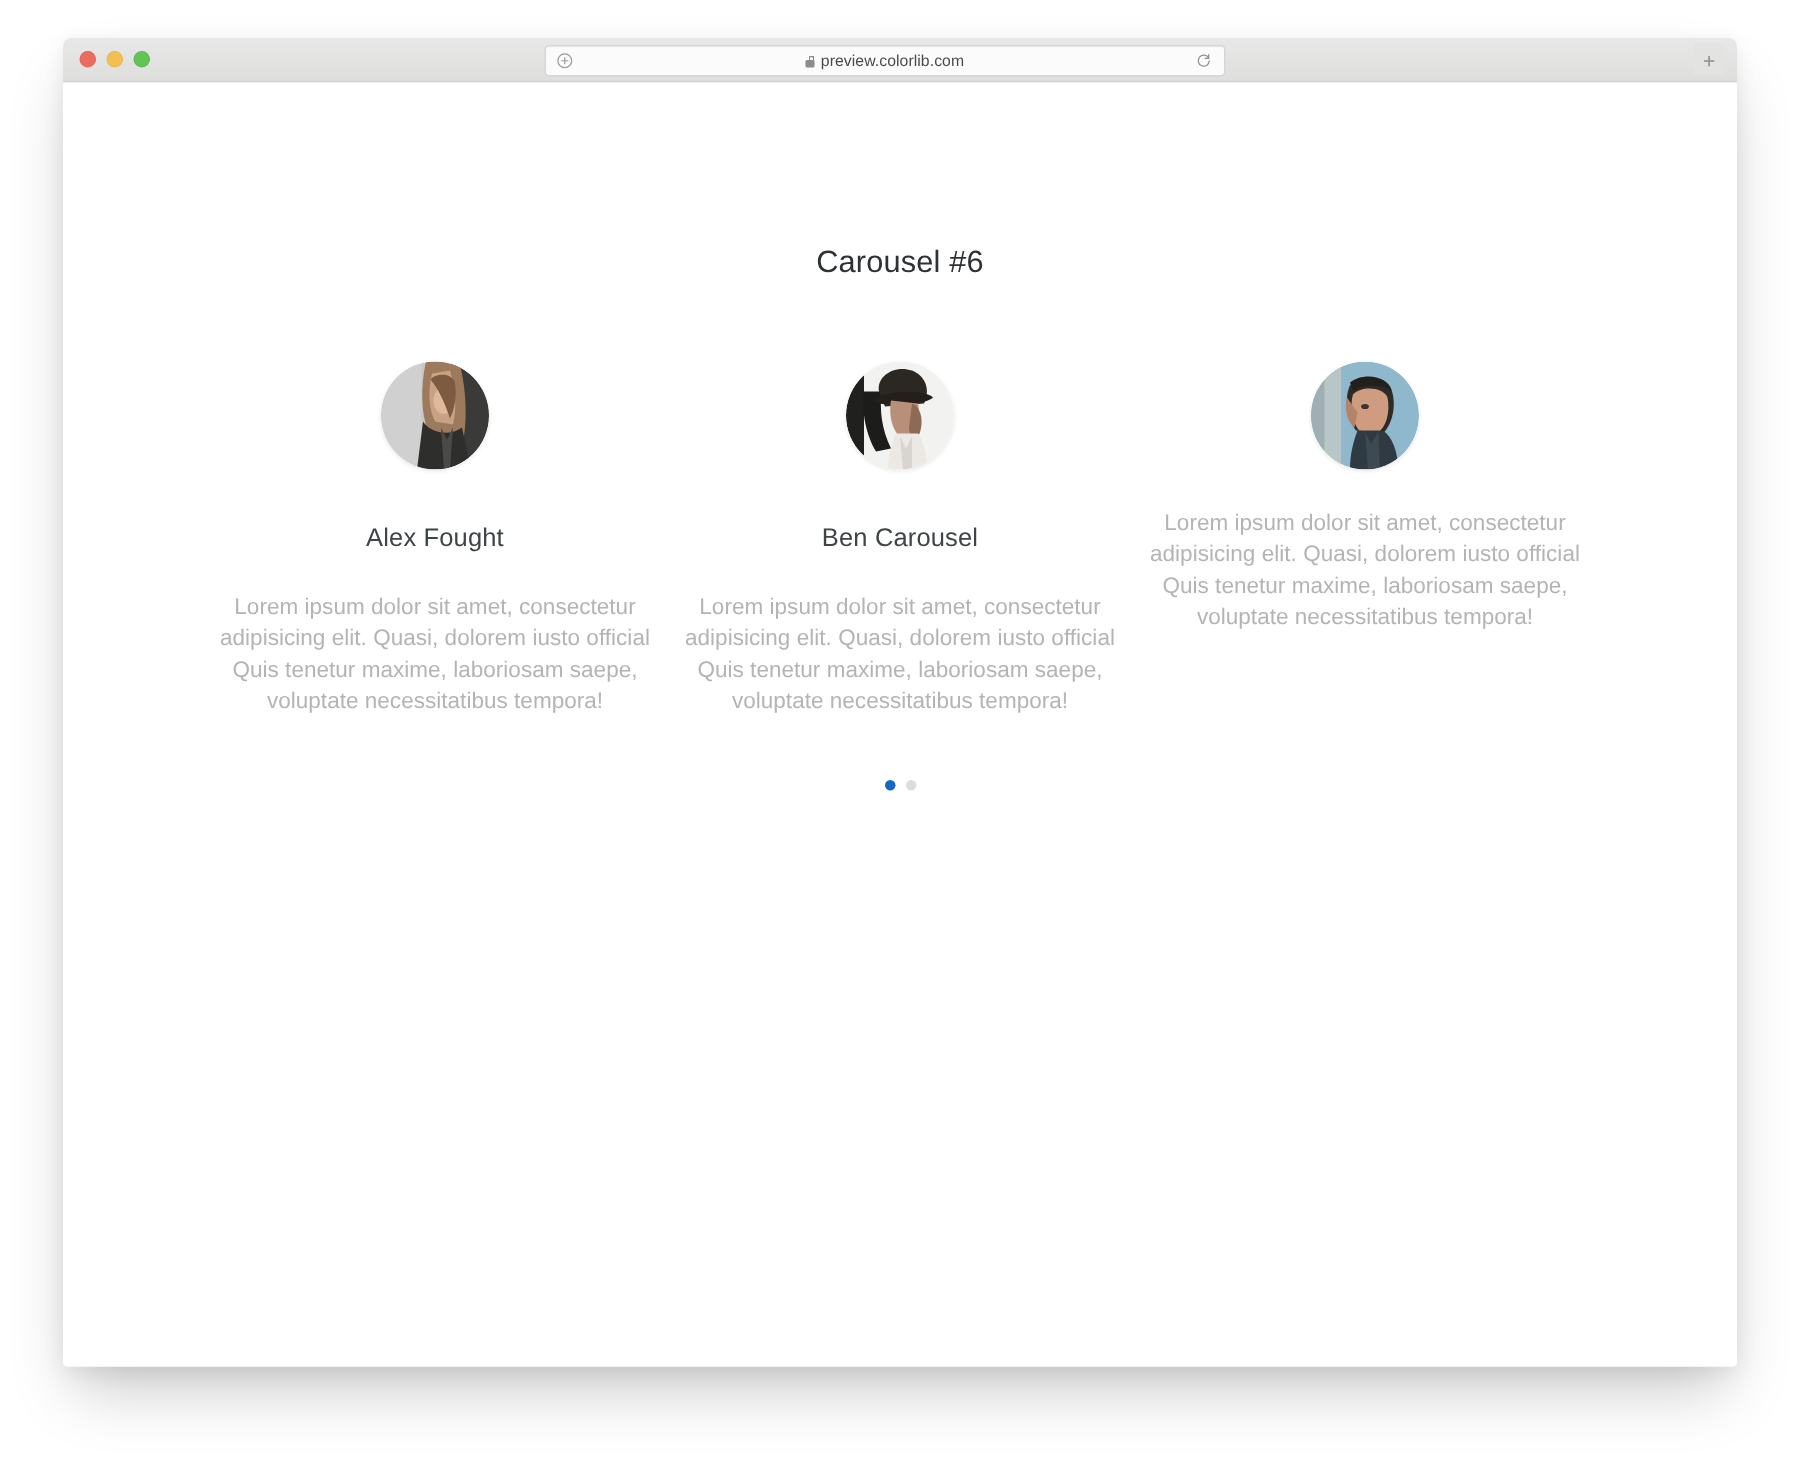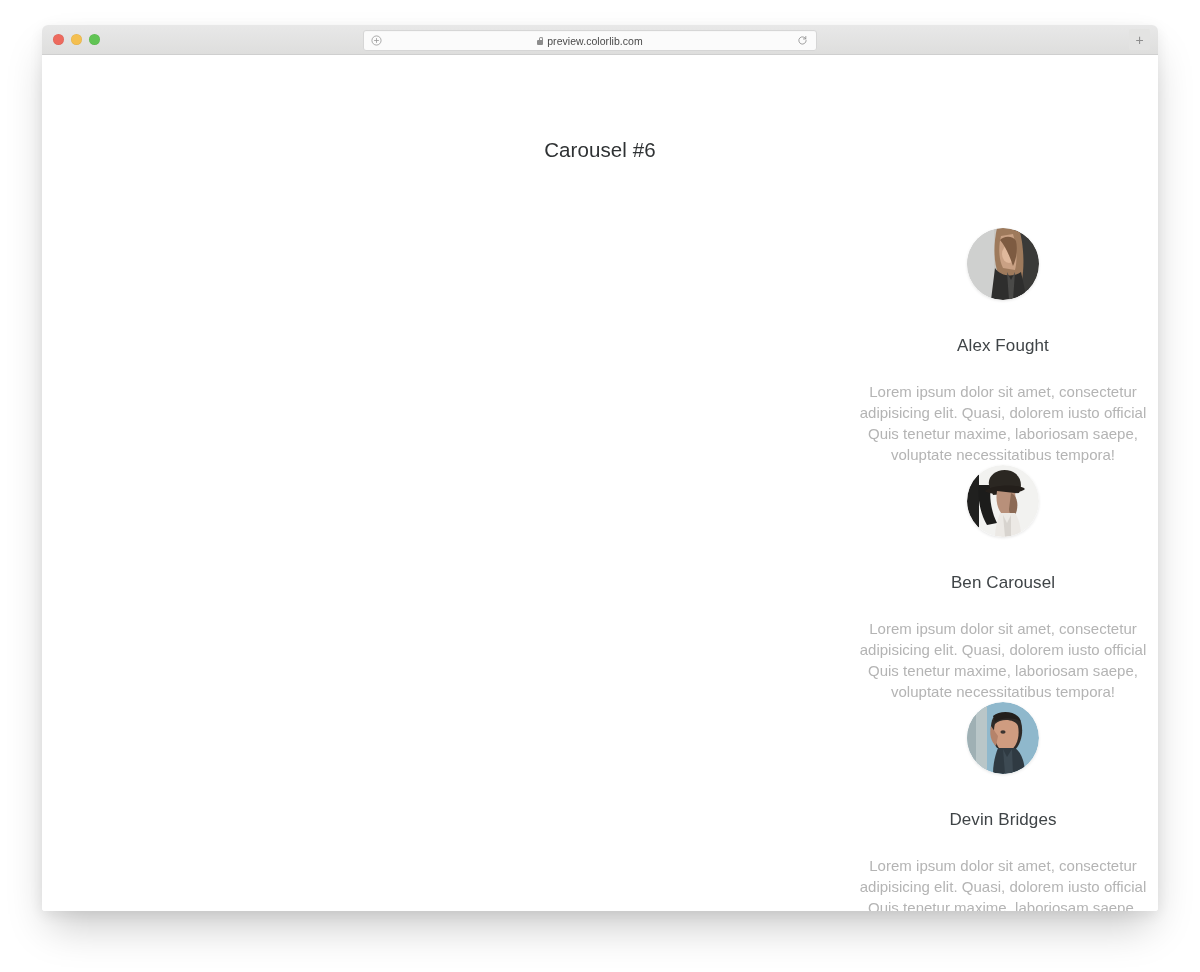"Carousel #6" .section-title { margin: 12px -> 0; padding-top: 71px -> 108px }
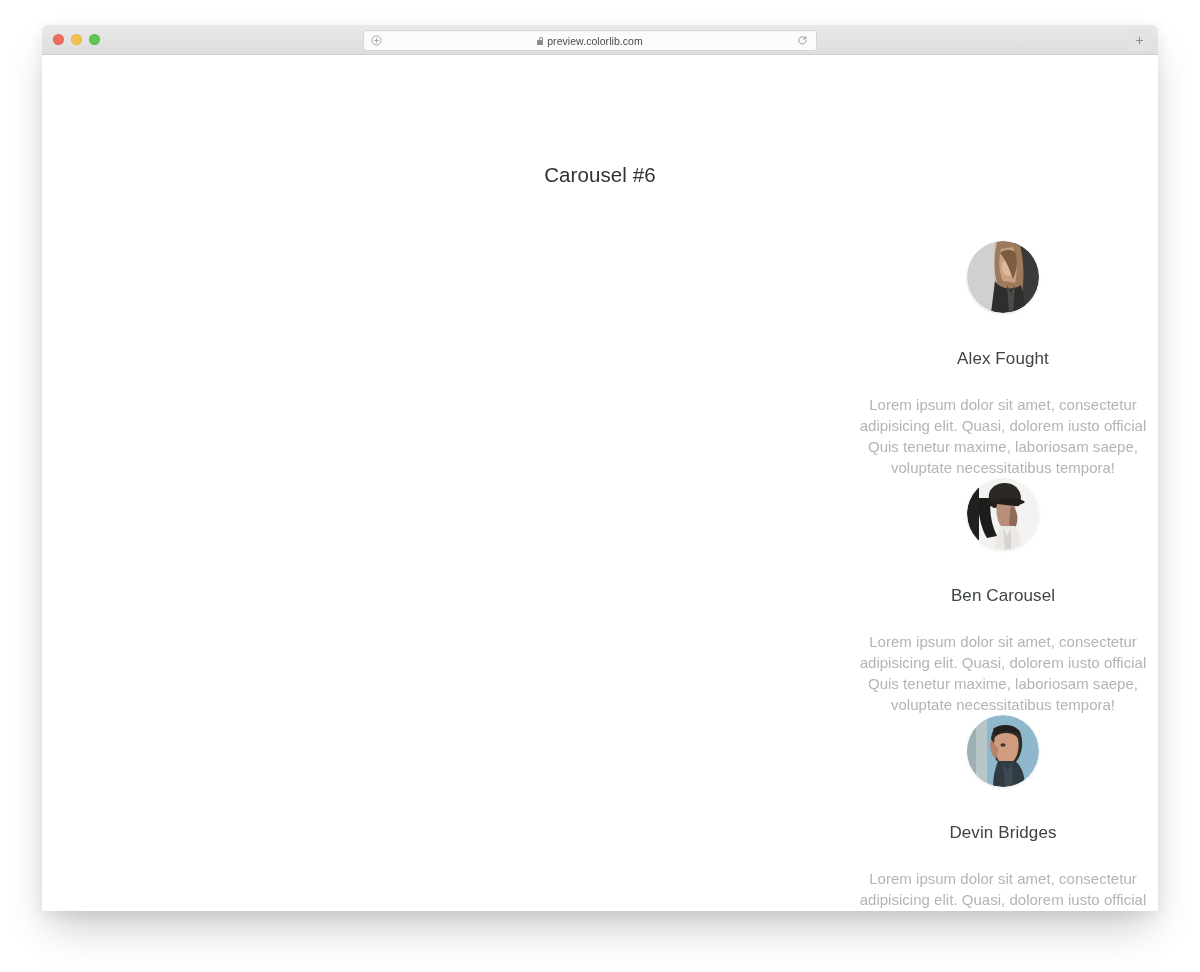"Alex Fought" .carousel { align-items: flex-end -> flex-start; flex-direction: column -> none }
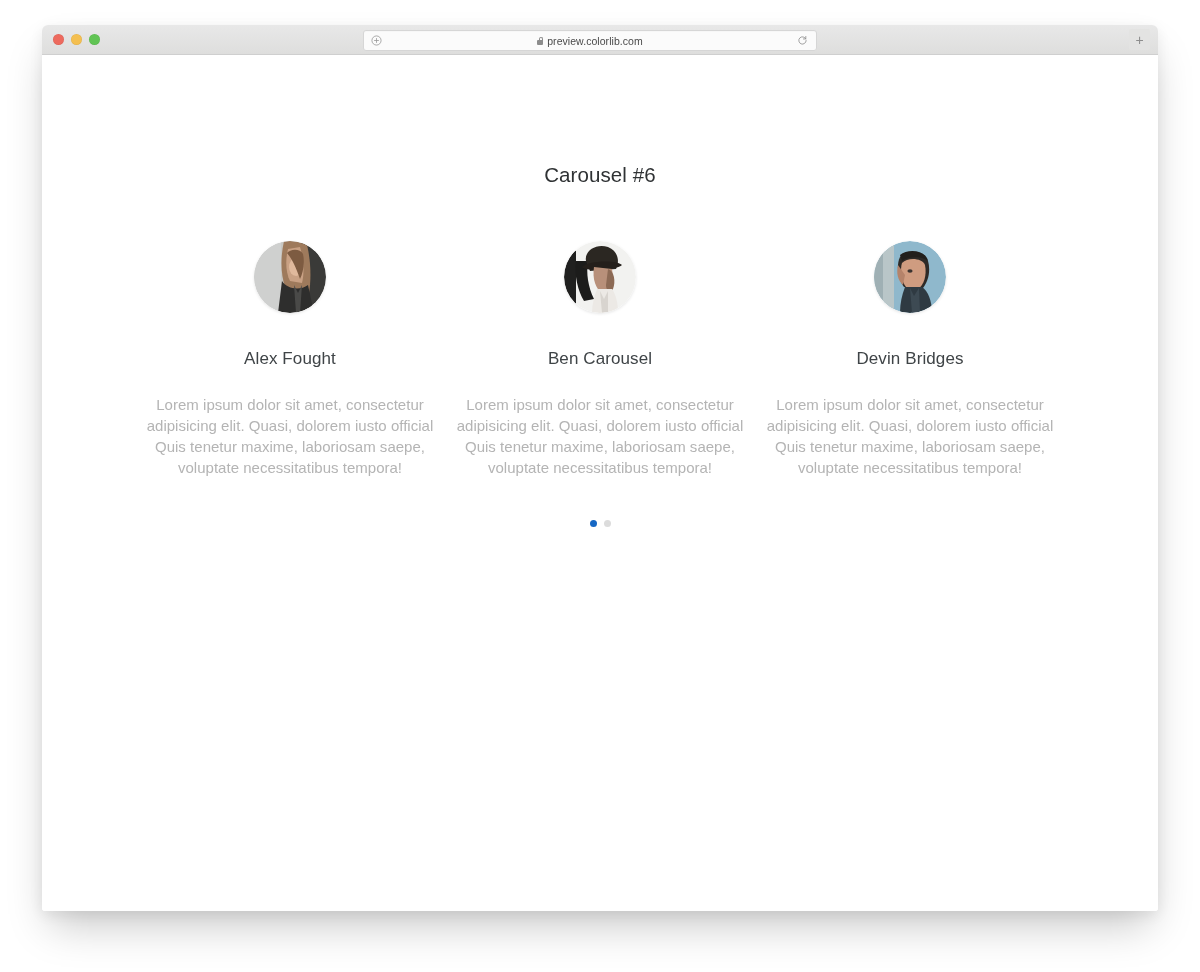"Devin Bridges" h3.slide-name { html: <h3>Devin Bridges</h3> -> none }
